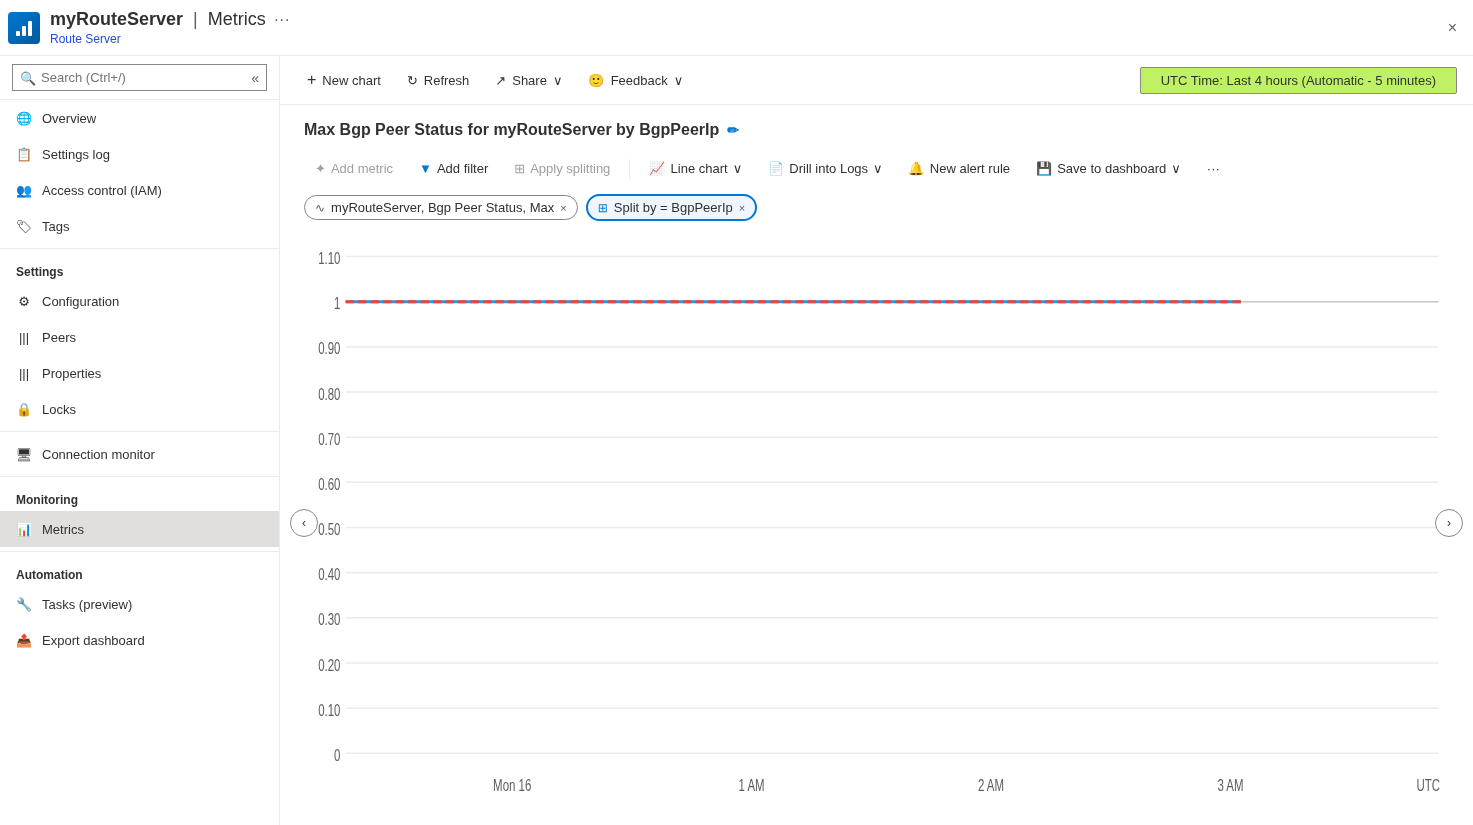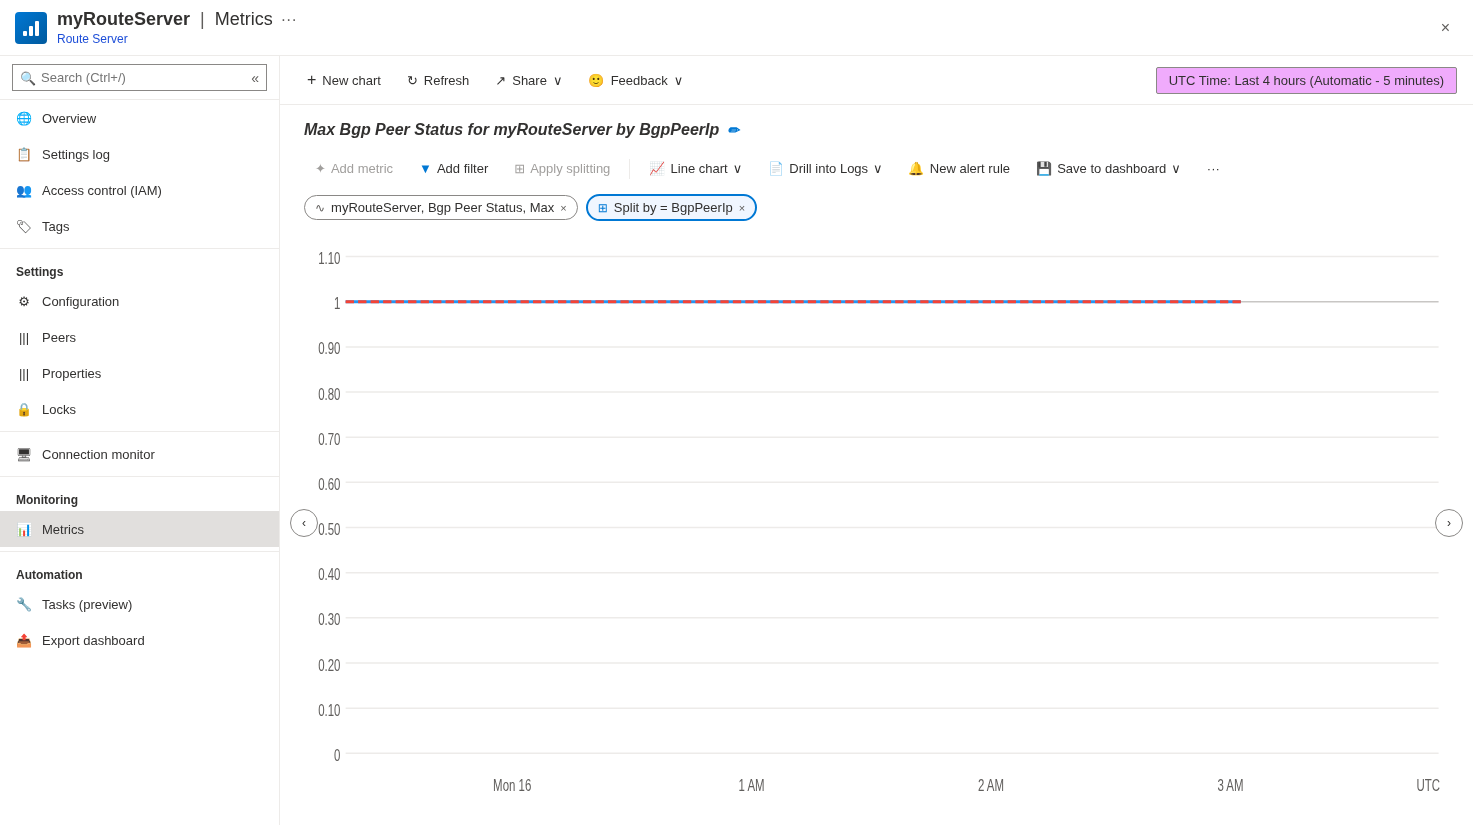"myRouteServer" .header { padding: 10px 15px -> 10px 8px }
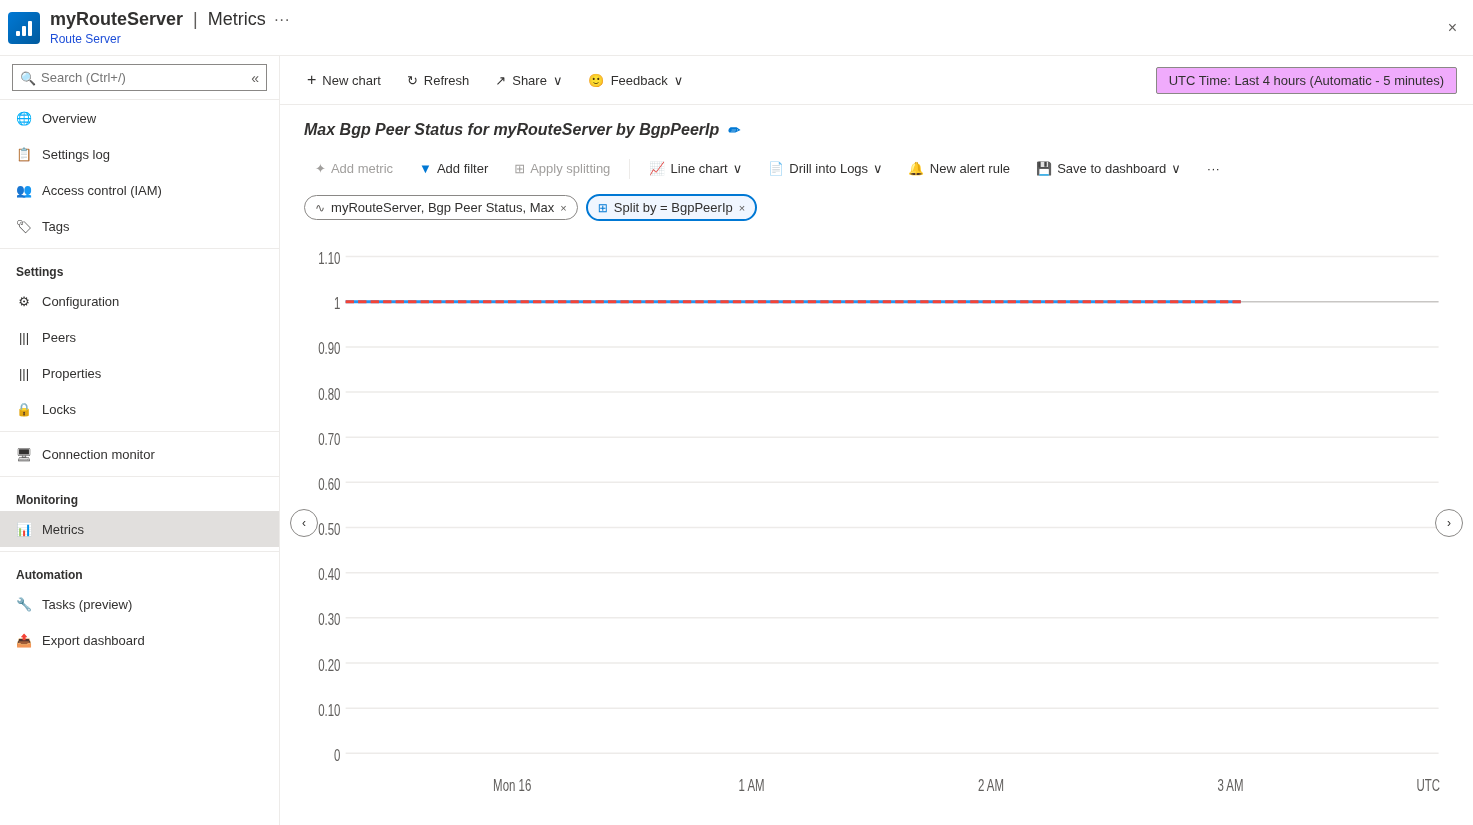"UTC Time: Last 4 hours" .time-selector { background: #f0abfc -> #bef264; padding: 5px 12px -> 5px 20px }
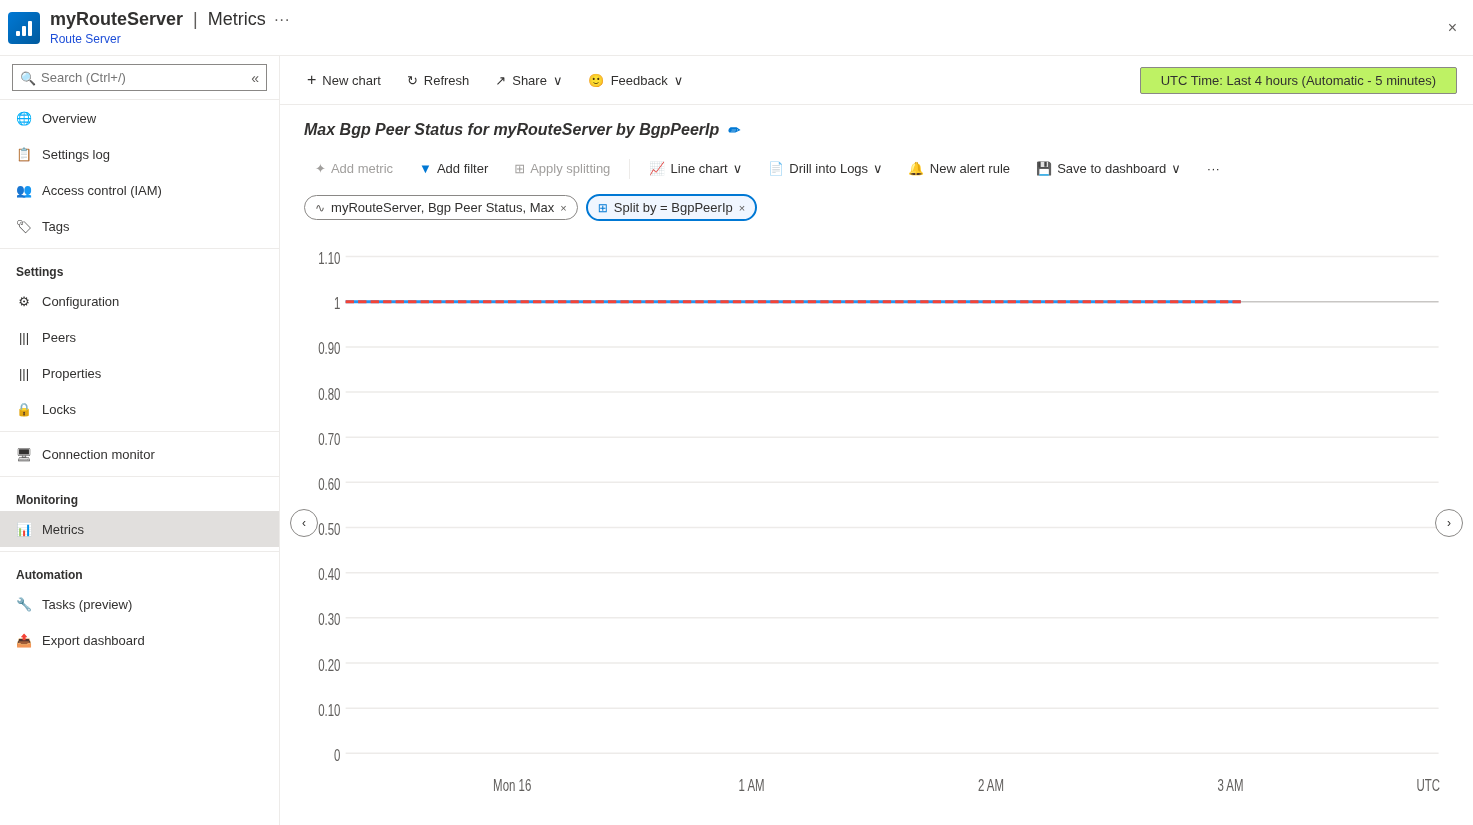"Max Bgp Peer Status for" .chart-title { font-style: italic -> none }
